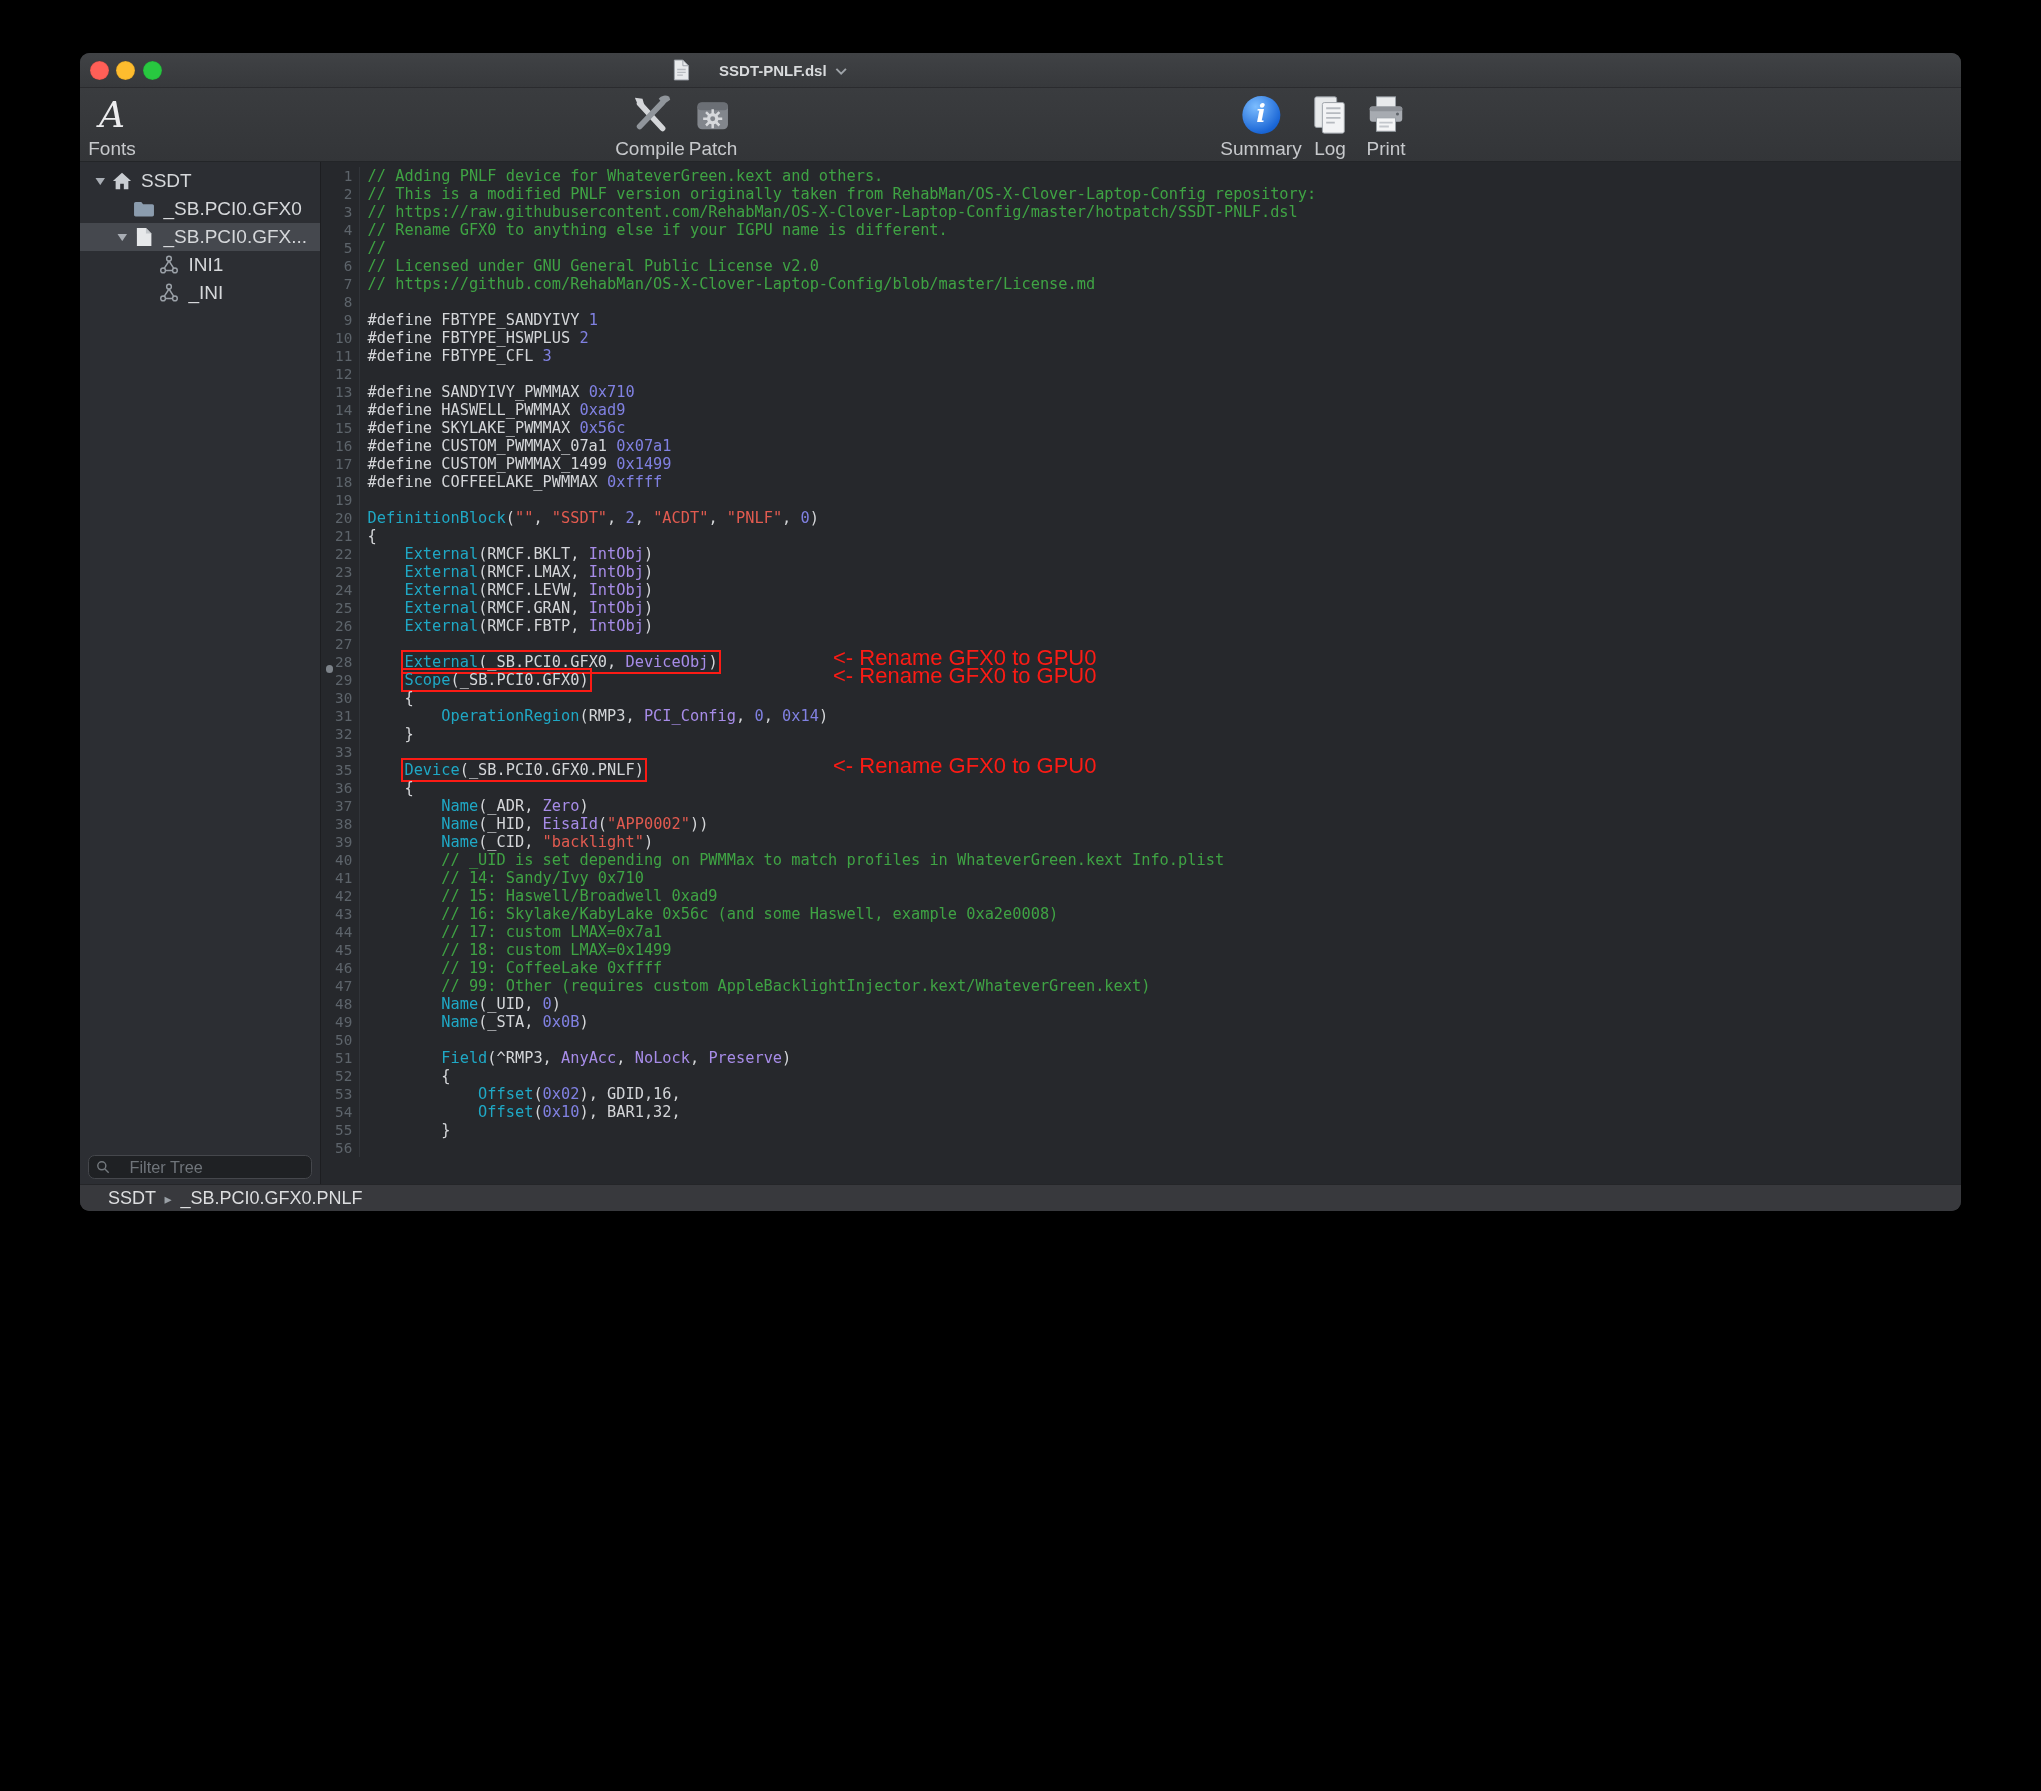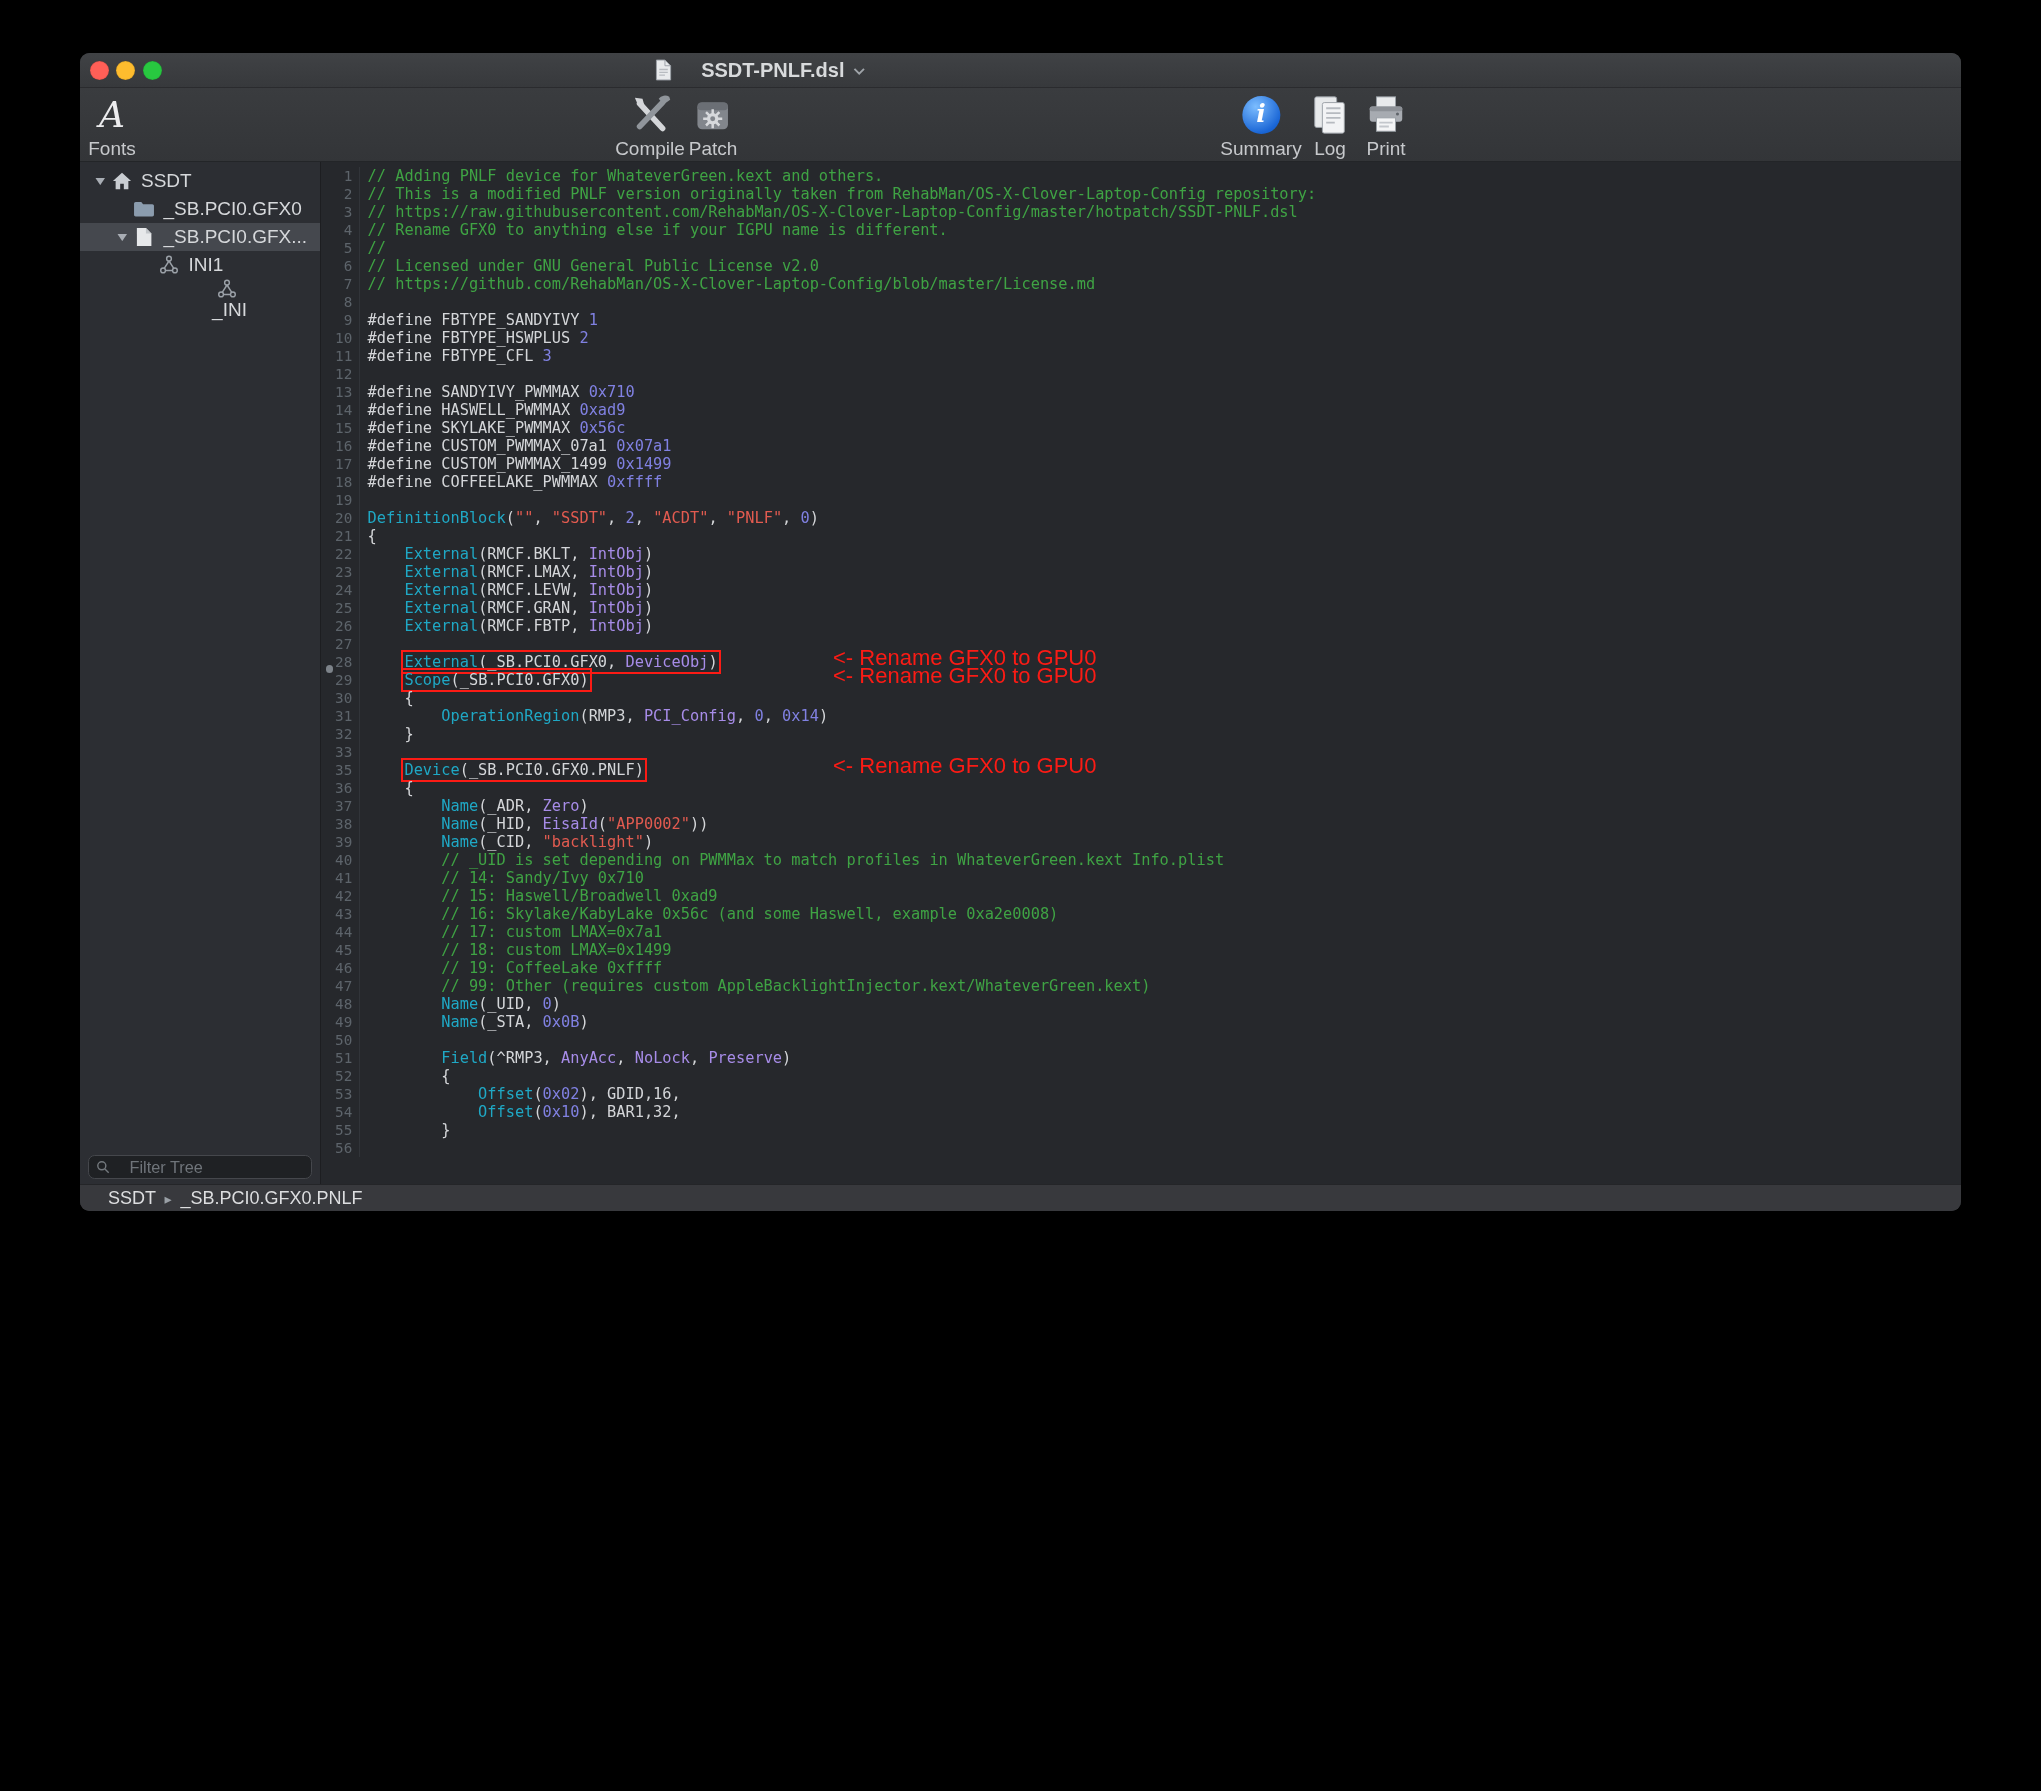"SSDT-PNLF.dsl" .title-text { font-size: 20px -> 15px }
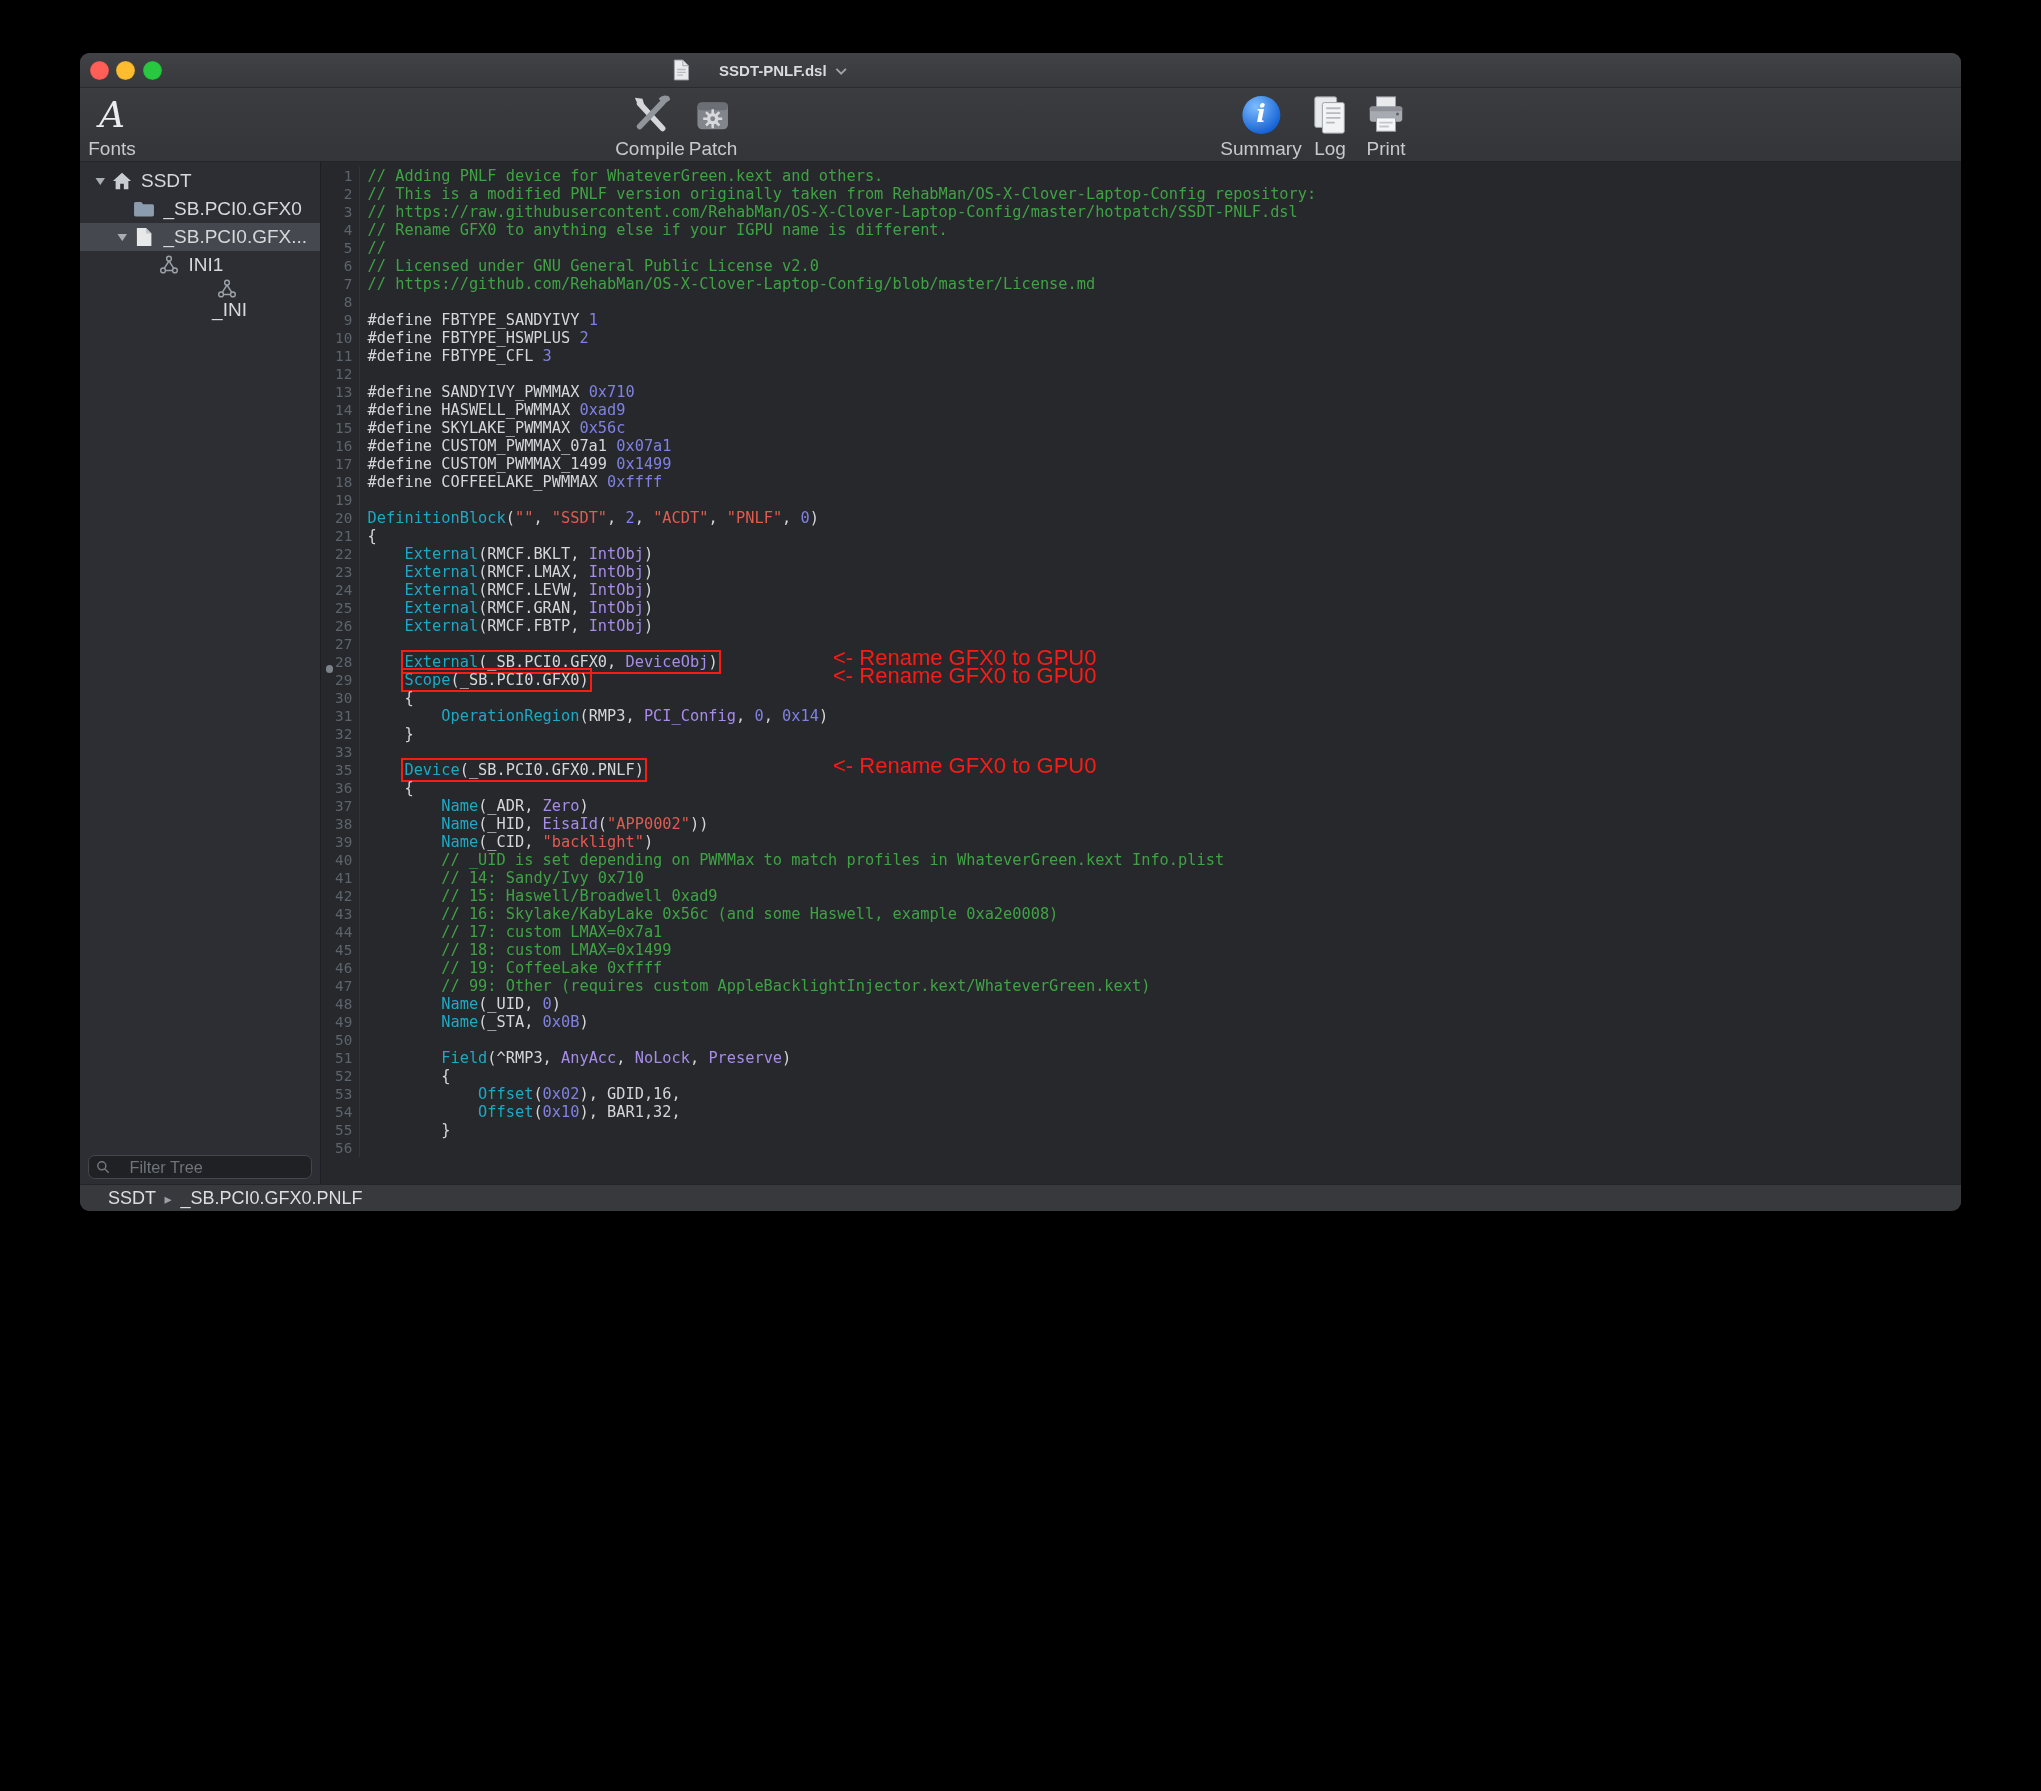"_INI" div.tree-row { flex-direction: column -> none }
